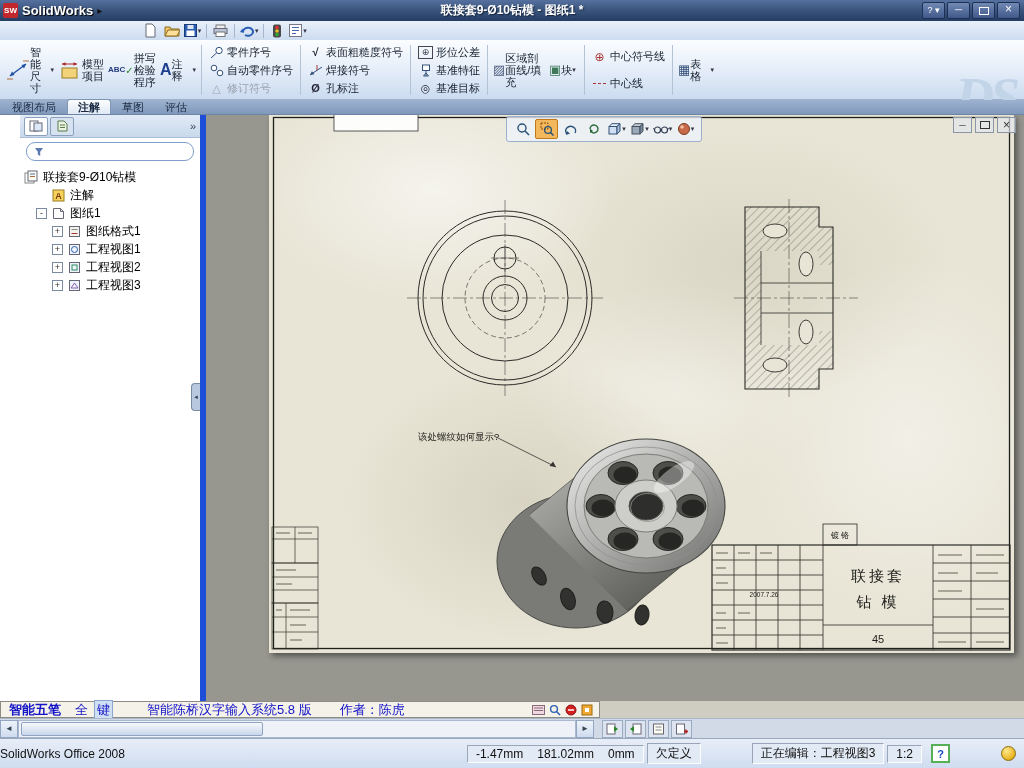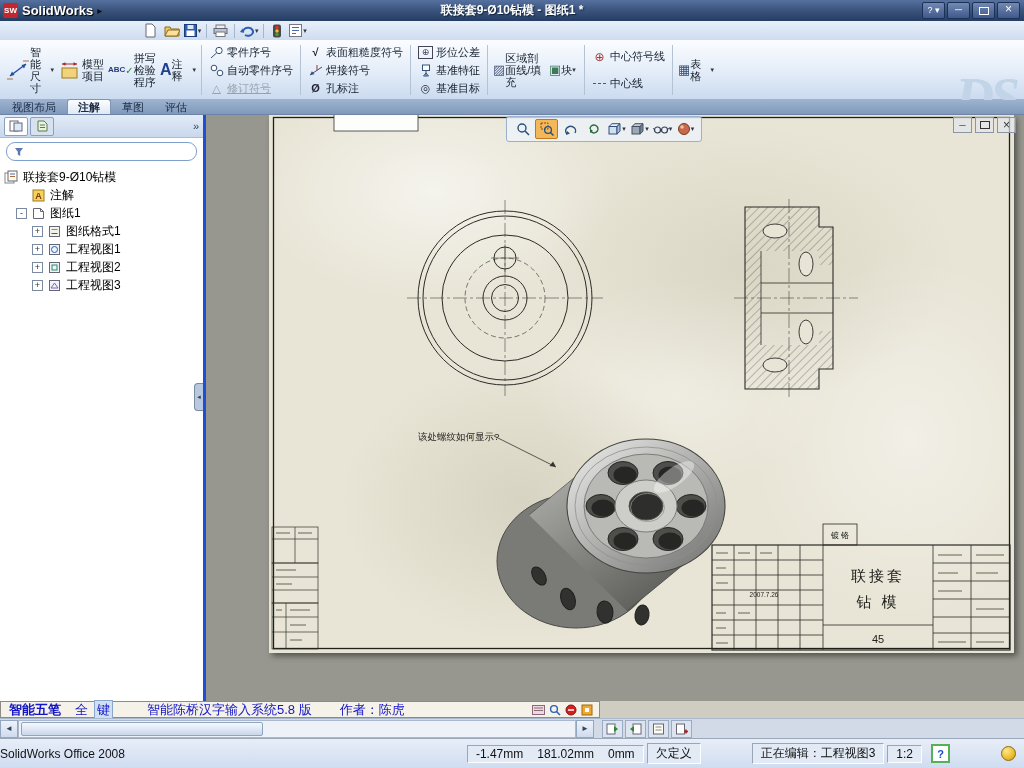"修订符号" .rsmall.disabled { text-decoration: underline -> none }
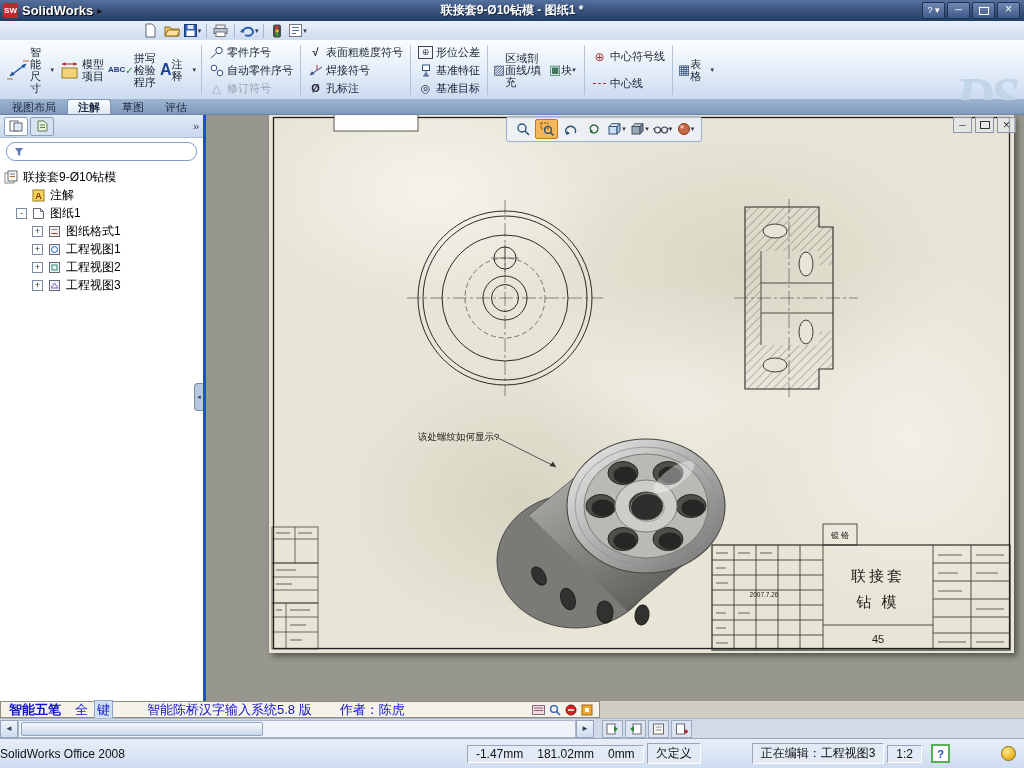"联接套9-Ø10钻模" .sidebar { border-right: 3px solid #1d4ed8 -> 6px solid #1d4ed8; padding-left: none -> 20px }
